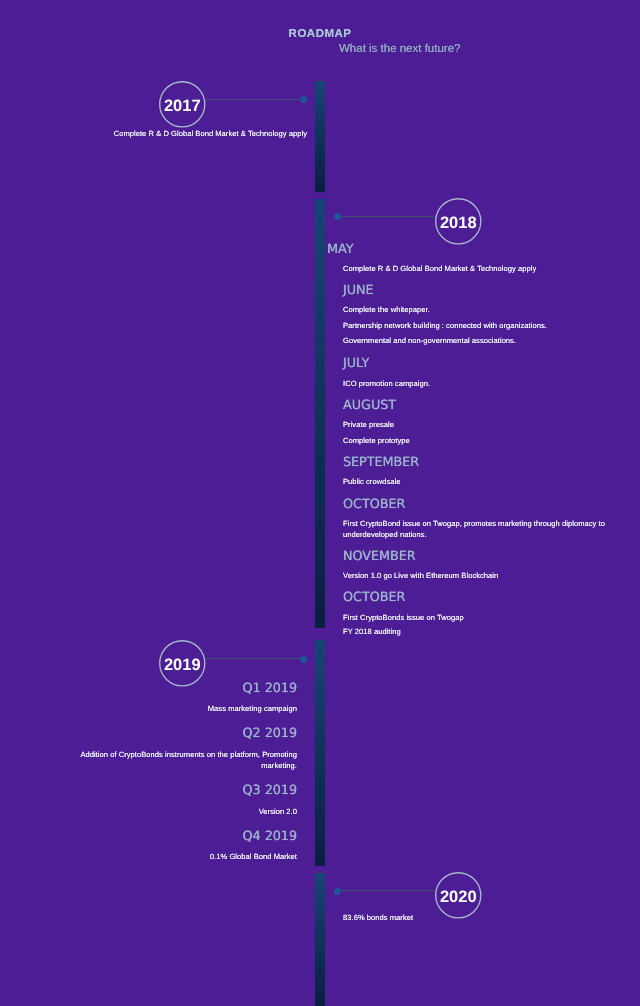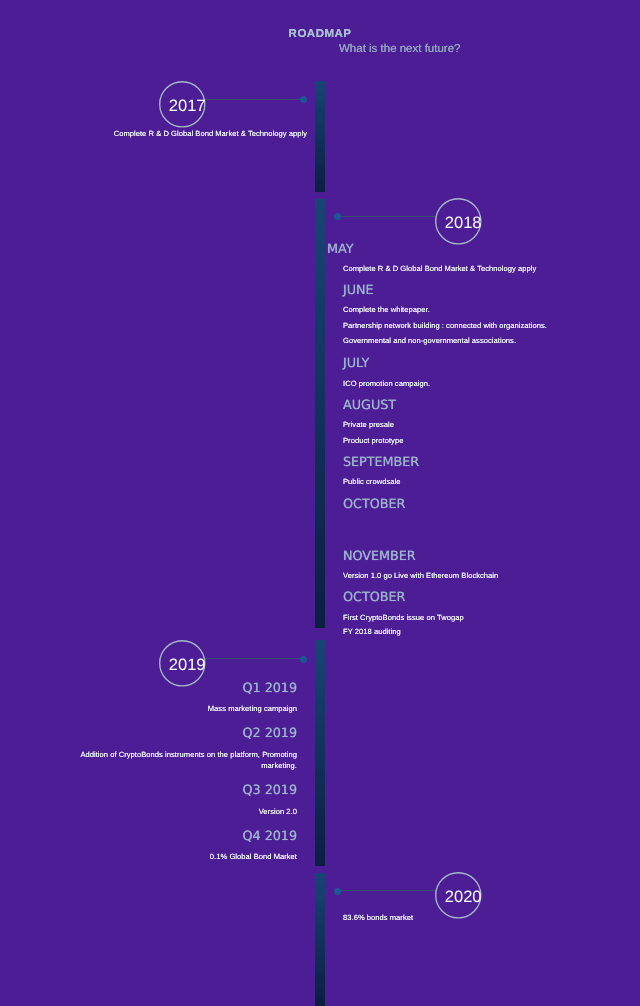"2017" .circle .yr { font-weight: normal -> bold; text-align: right -> center }
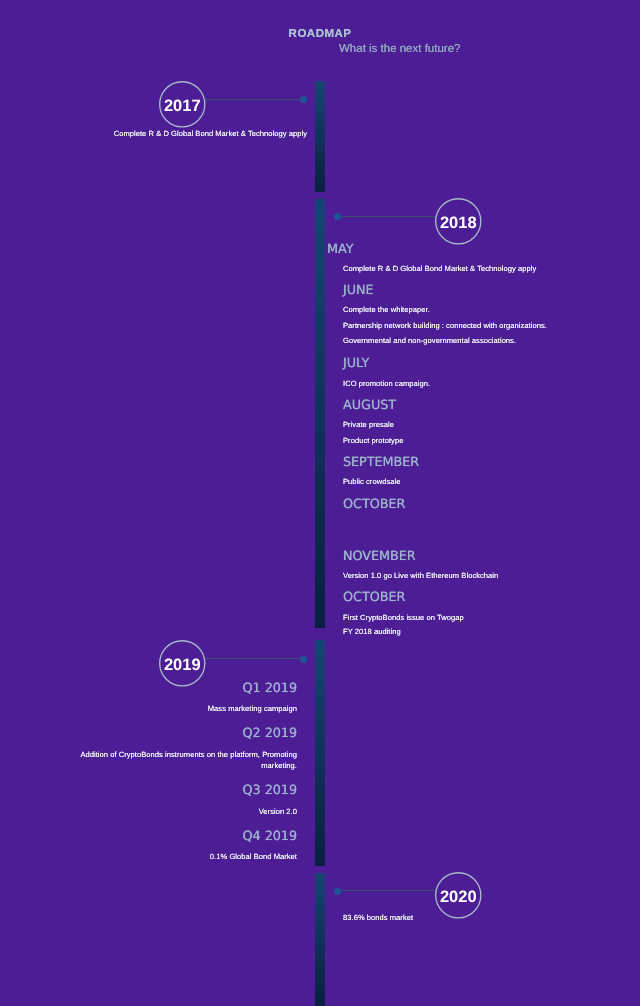"Product prototype" div.bd { text: Product -> Complete }
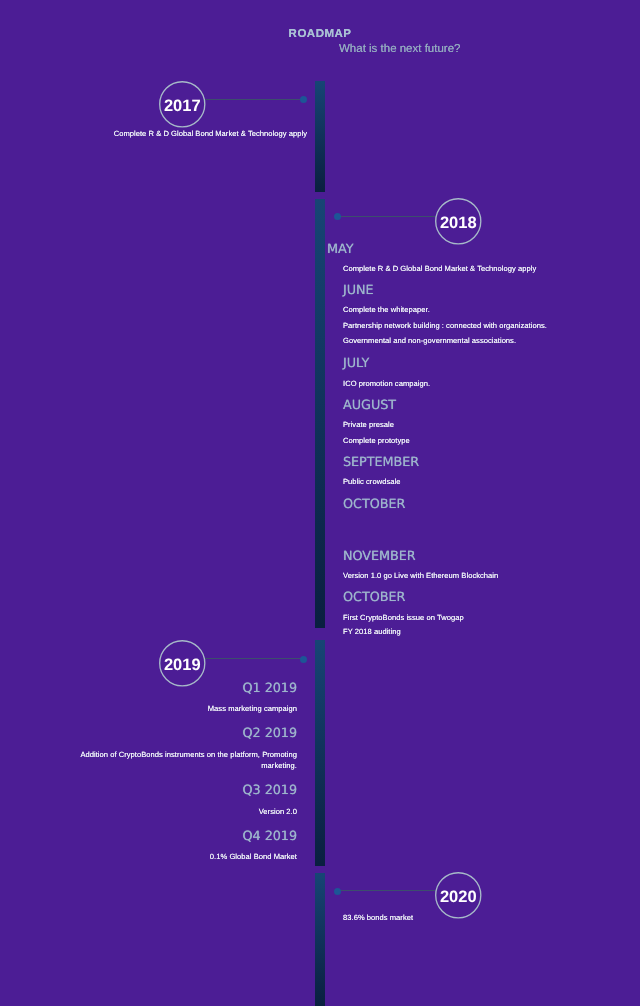"First CryptoBond issue on Twogap," div.bdw { html: none -> <div>First CryptoBond issue on Twogap, promotes marketing through diplomacy to underdeveloped nations.</div> }
